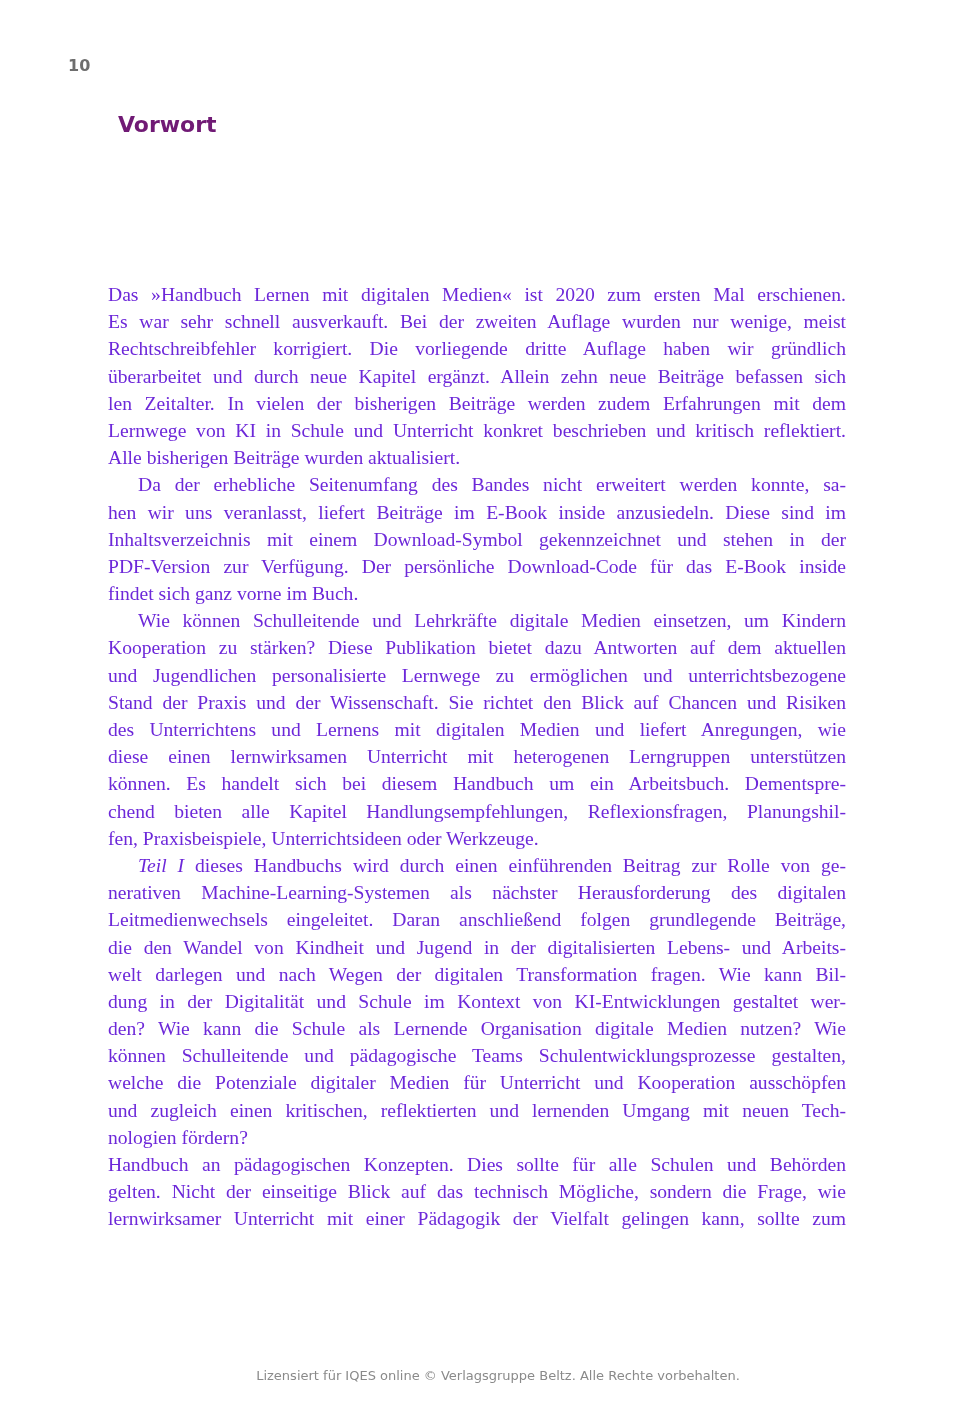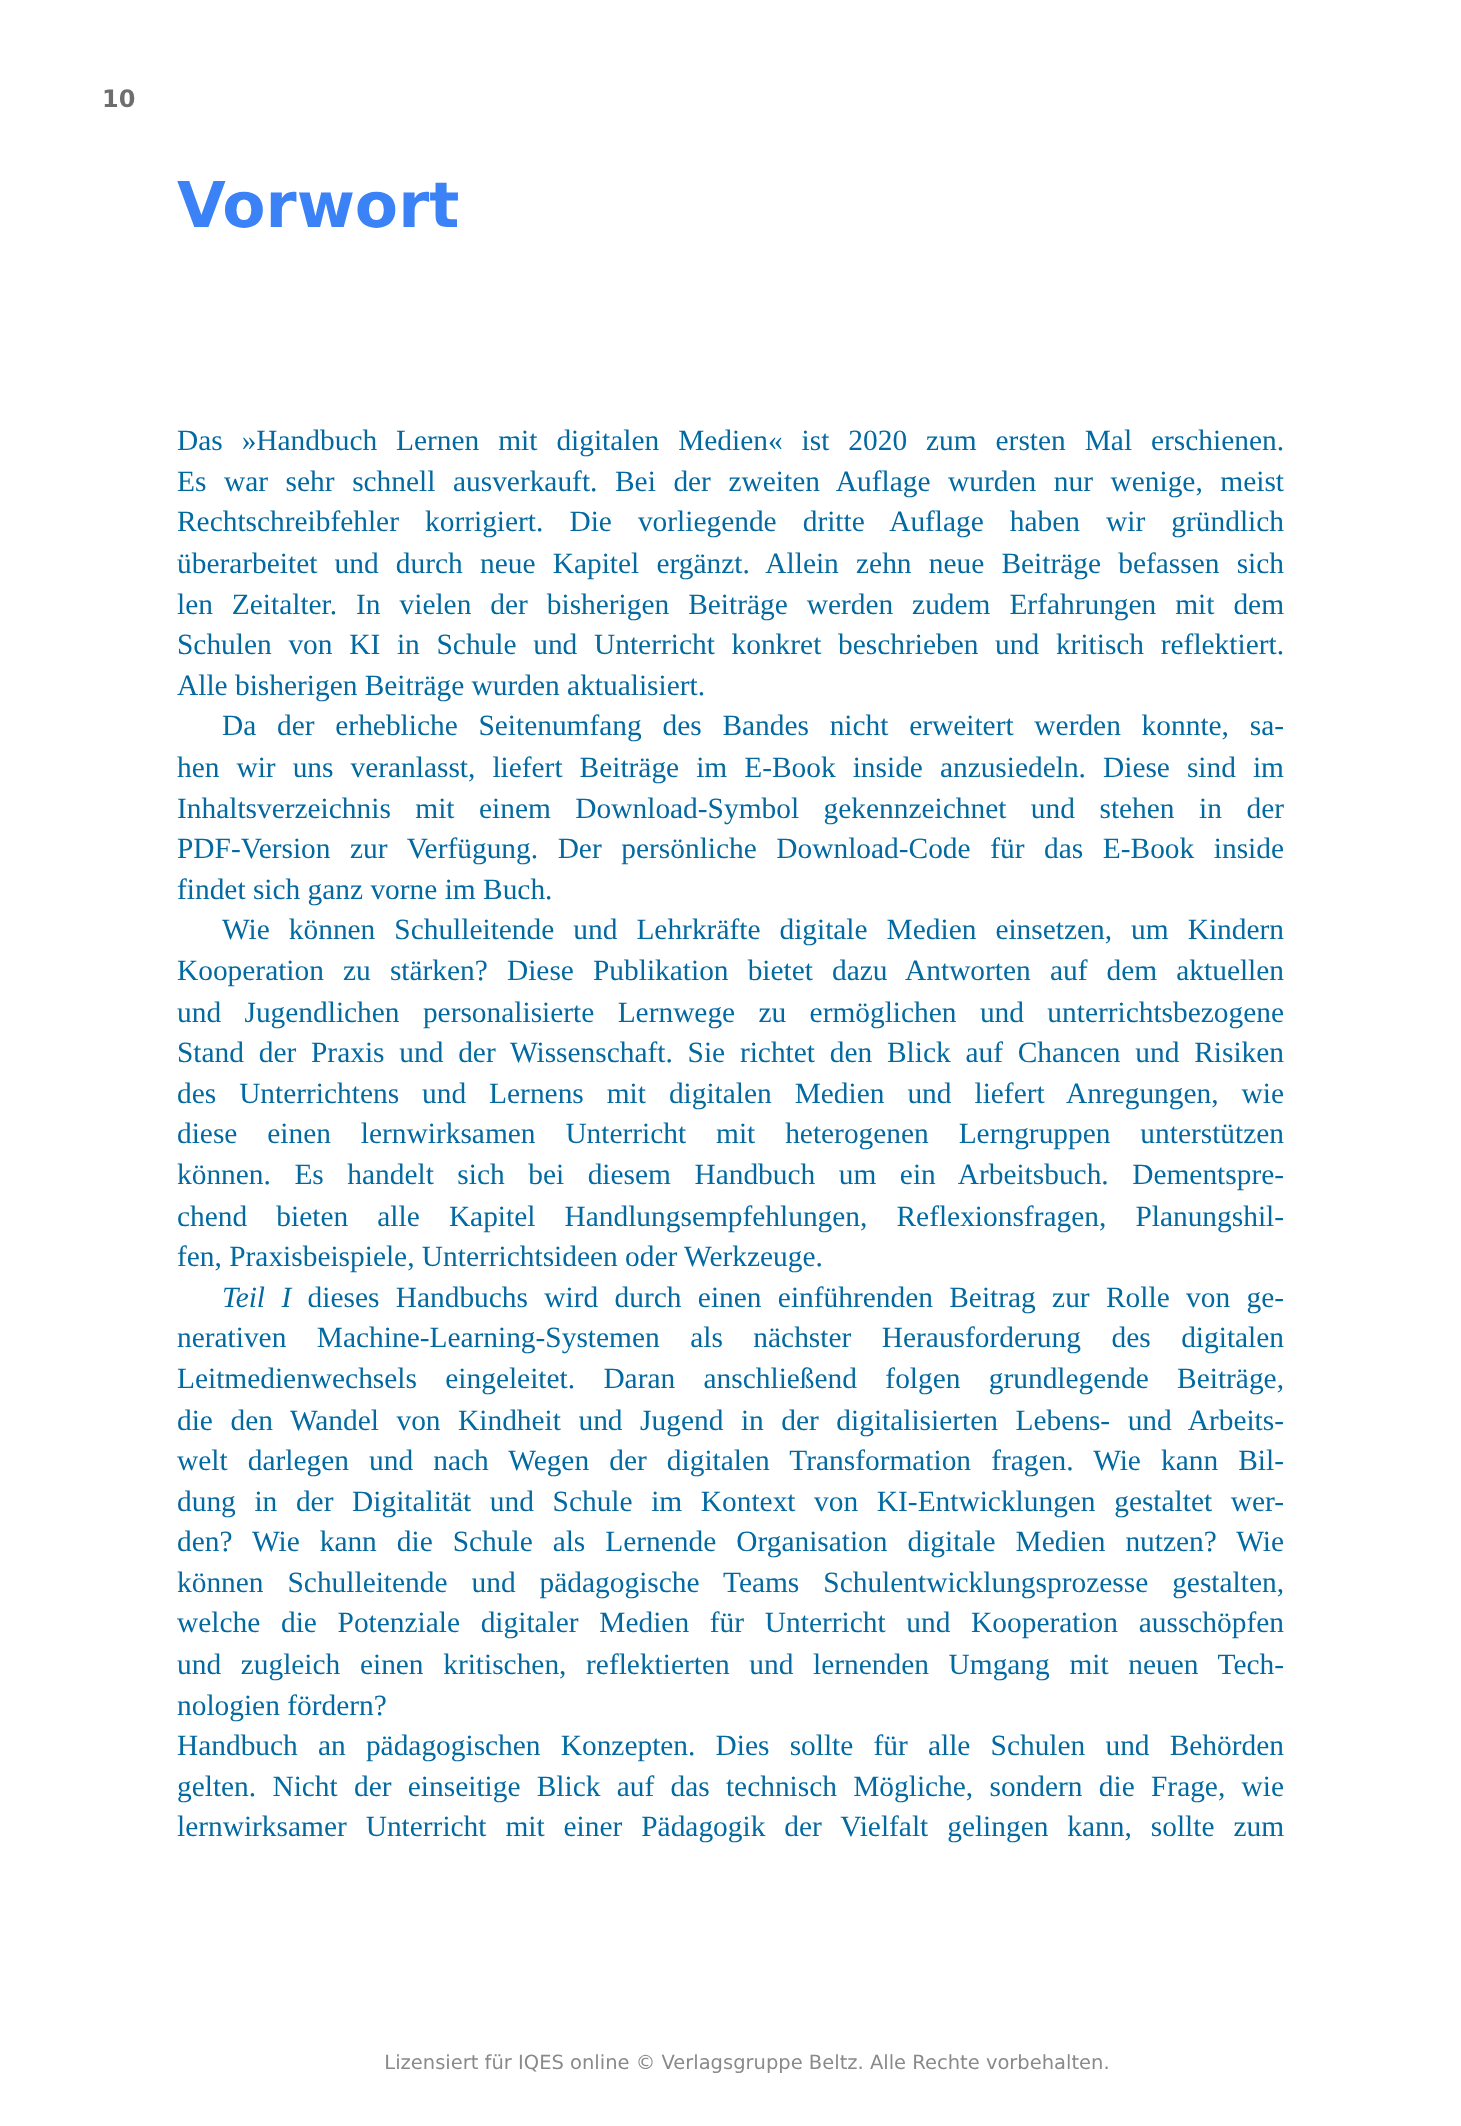"Vorwort" .title { color: #3b82f6 -> #701a75; font-size: 42px -> 22px }
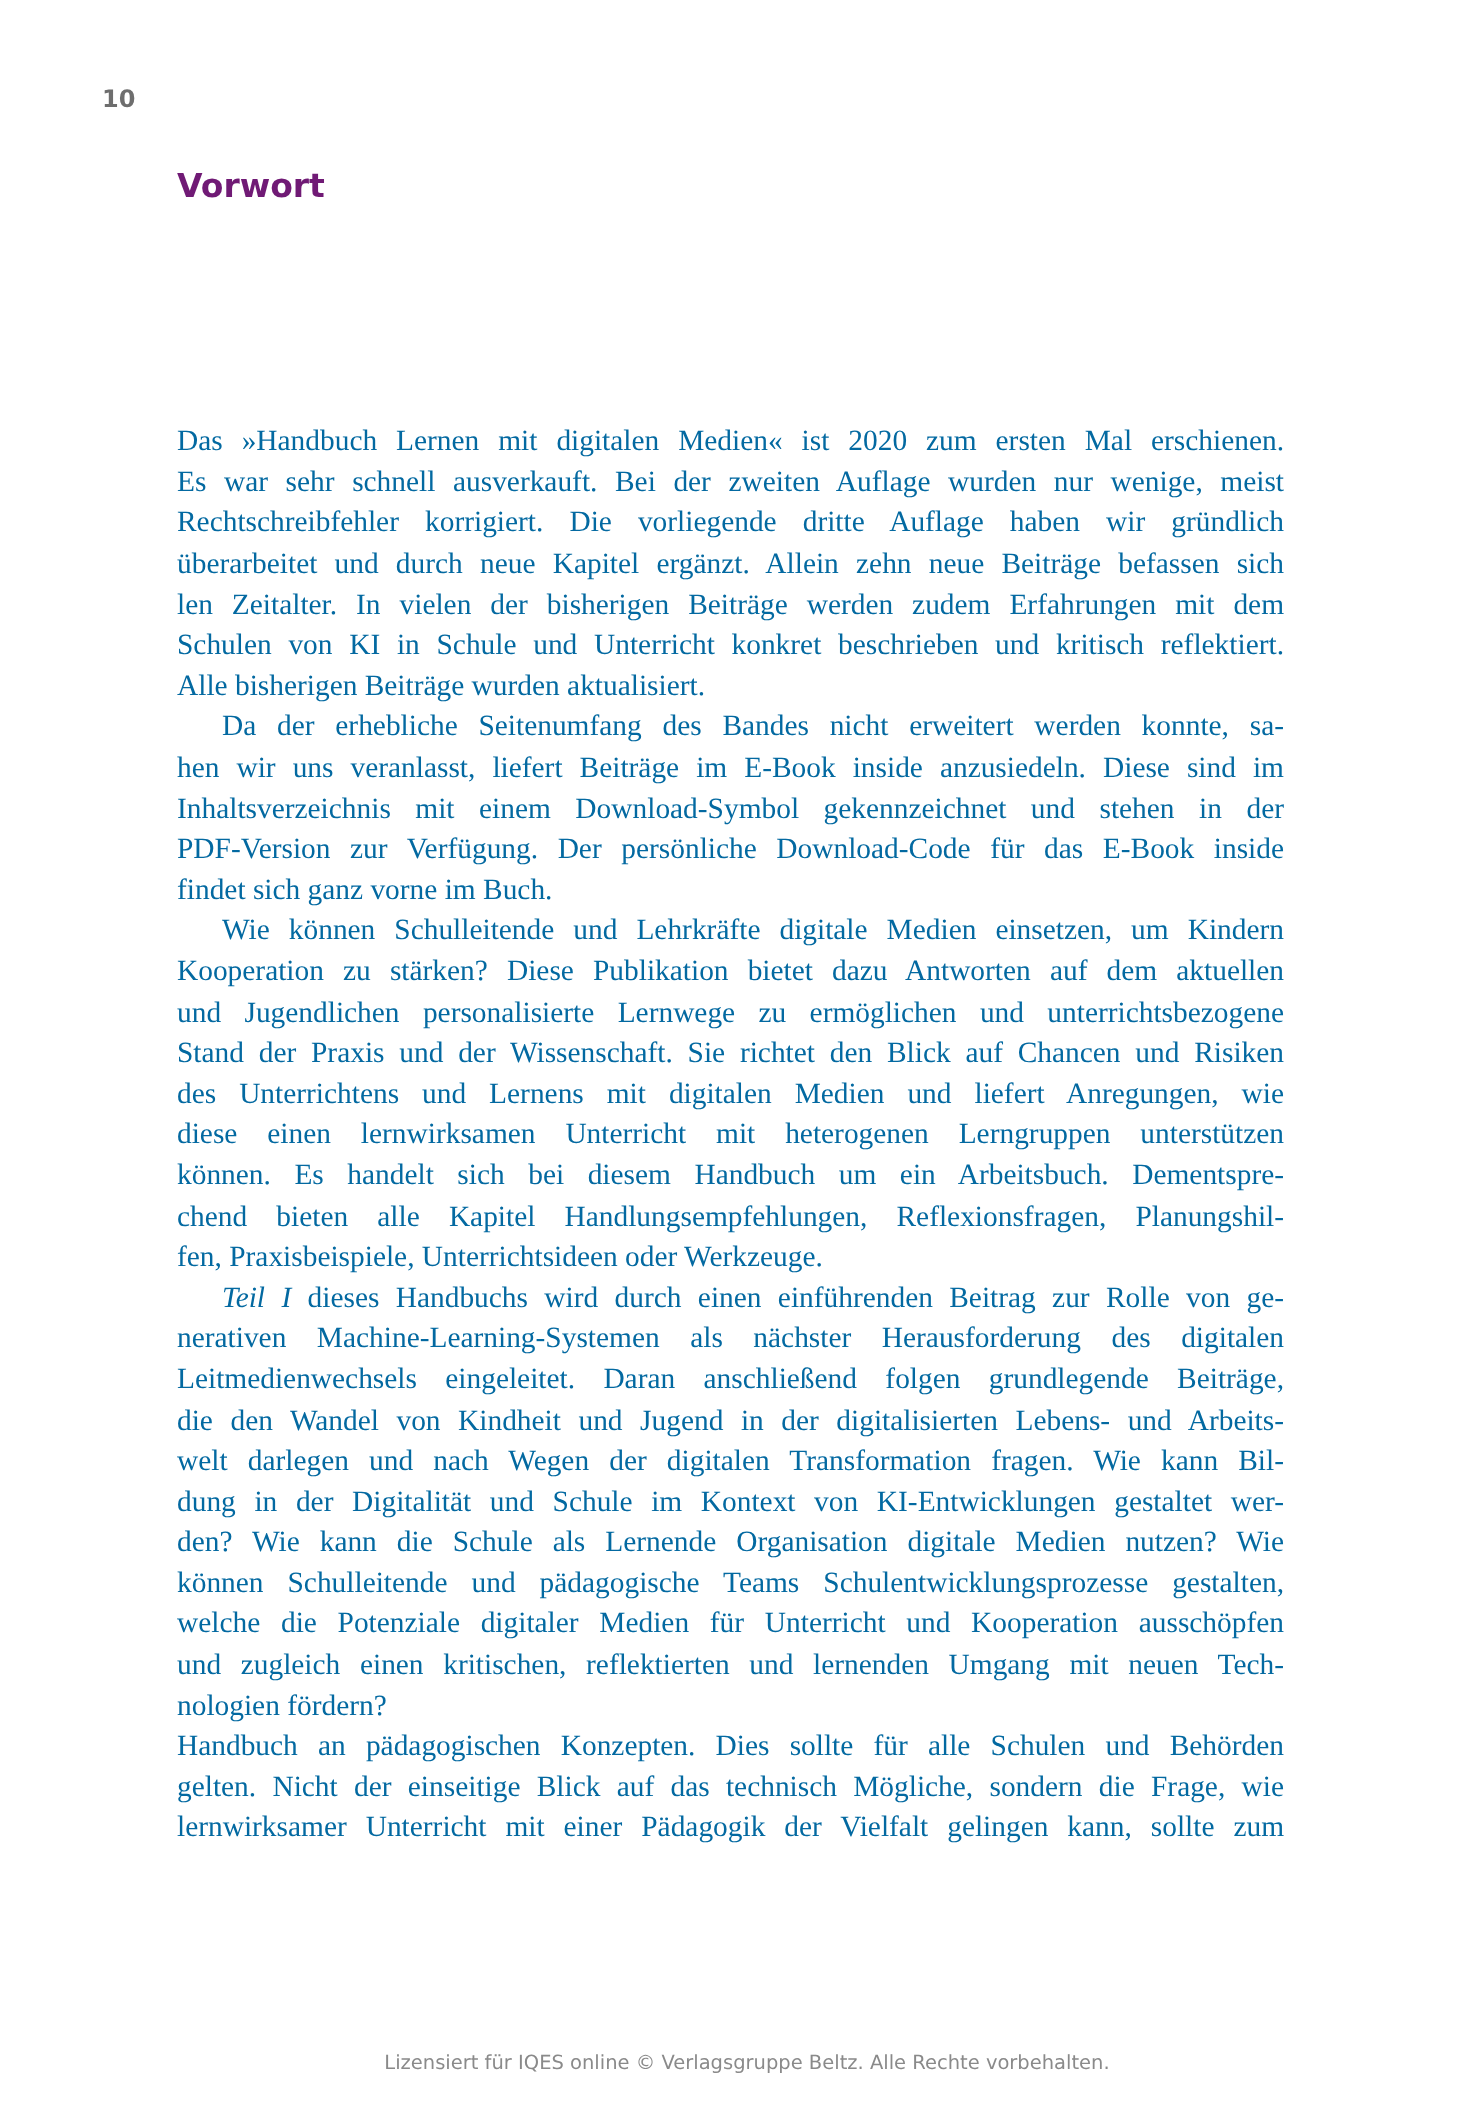"Das »Handbuch Lernen mit digitalen" .body-text { color: #0369a1 -> #6d28d9; left: 118px -> 108px }
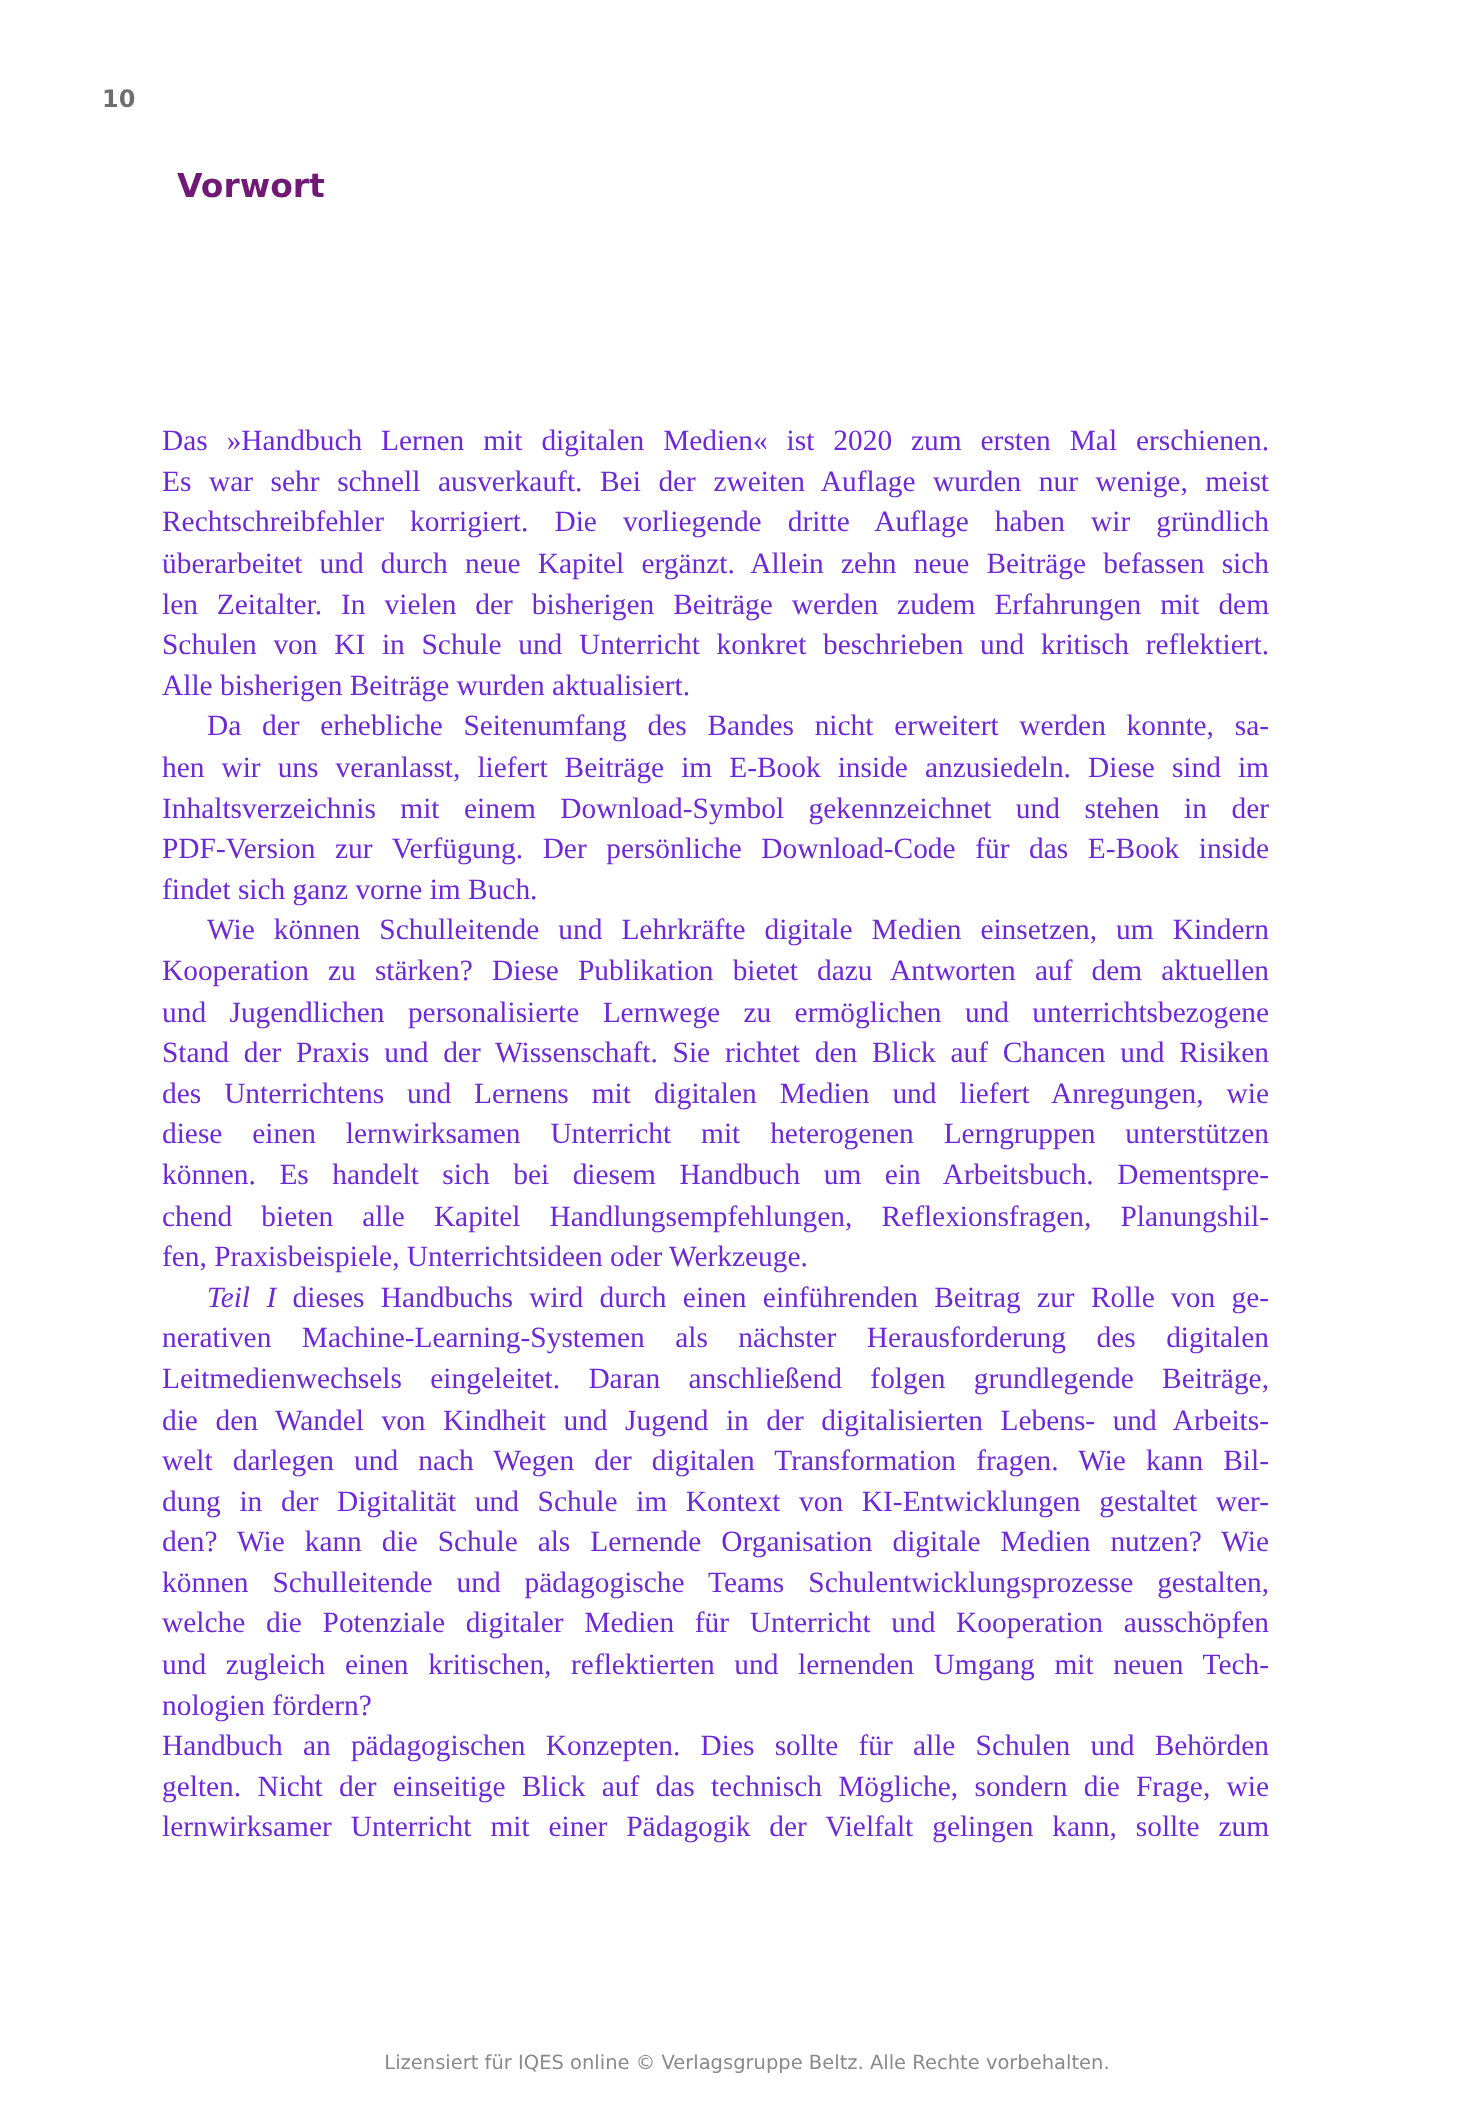"Schulen von KI in Schule" span.inner { text: Schulen -> Lernwege }
